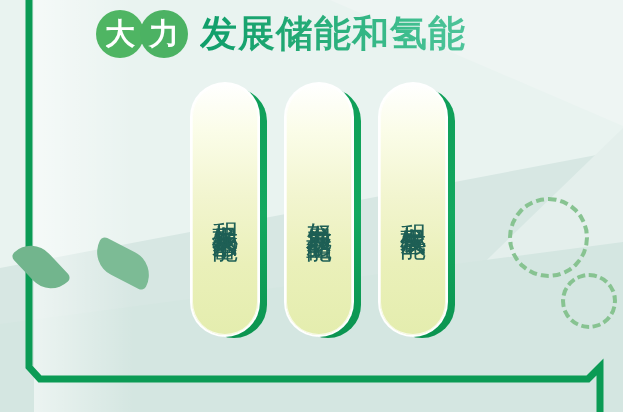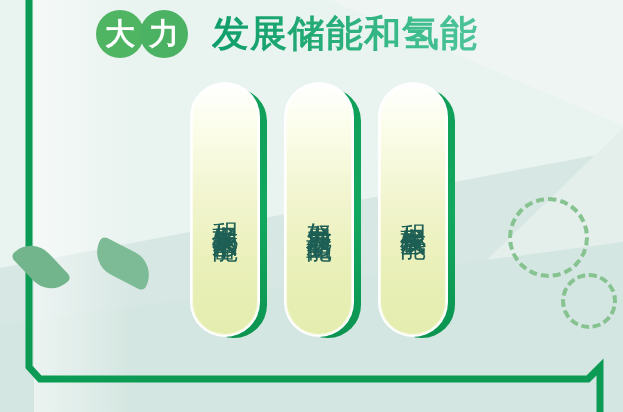"发展储能和氢能" .title-text { margin-left: 12px -> 0 }
